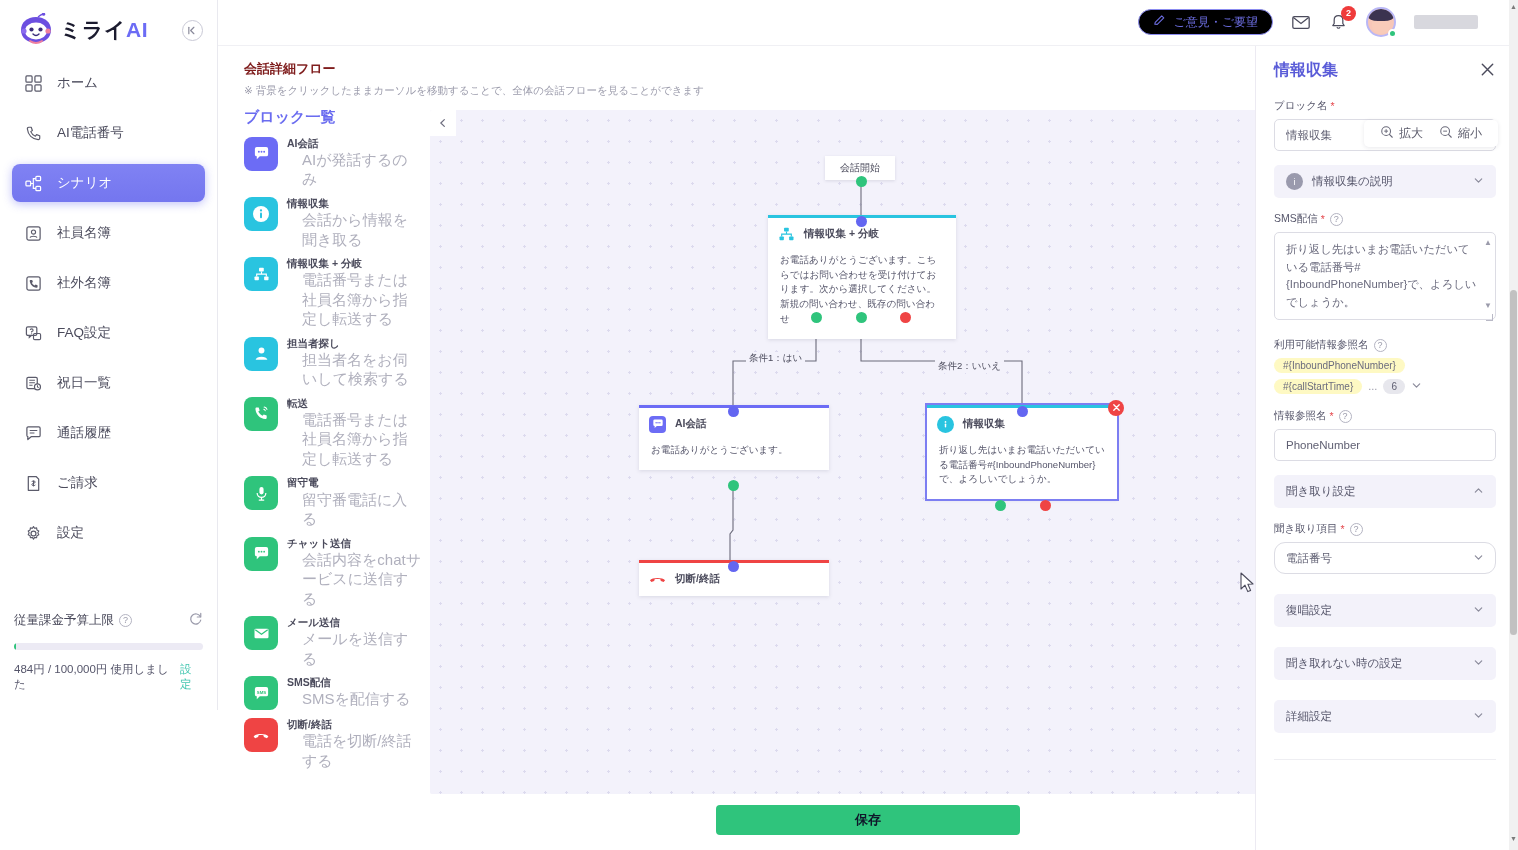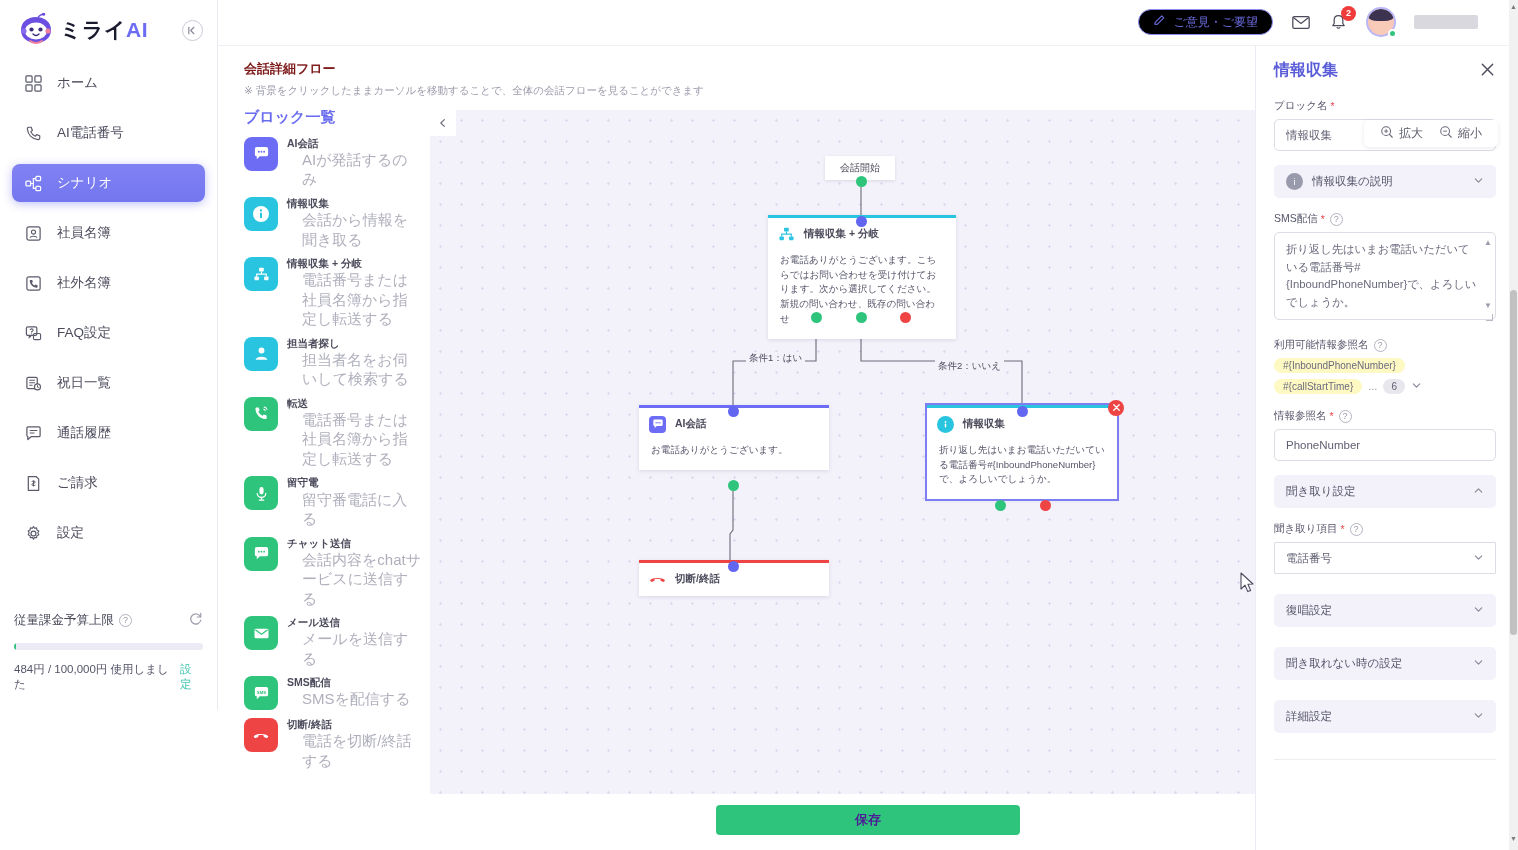"電話番号" .sel { border-radius: 1px -> 11px }
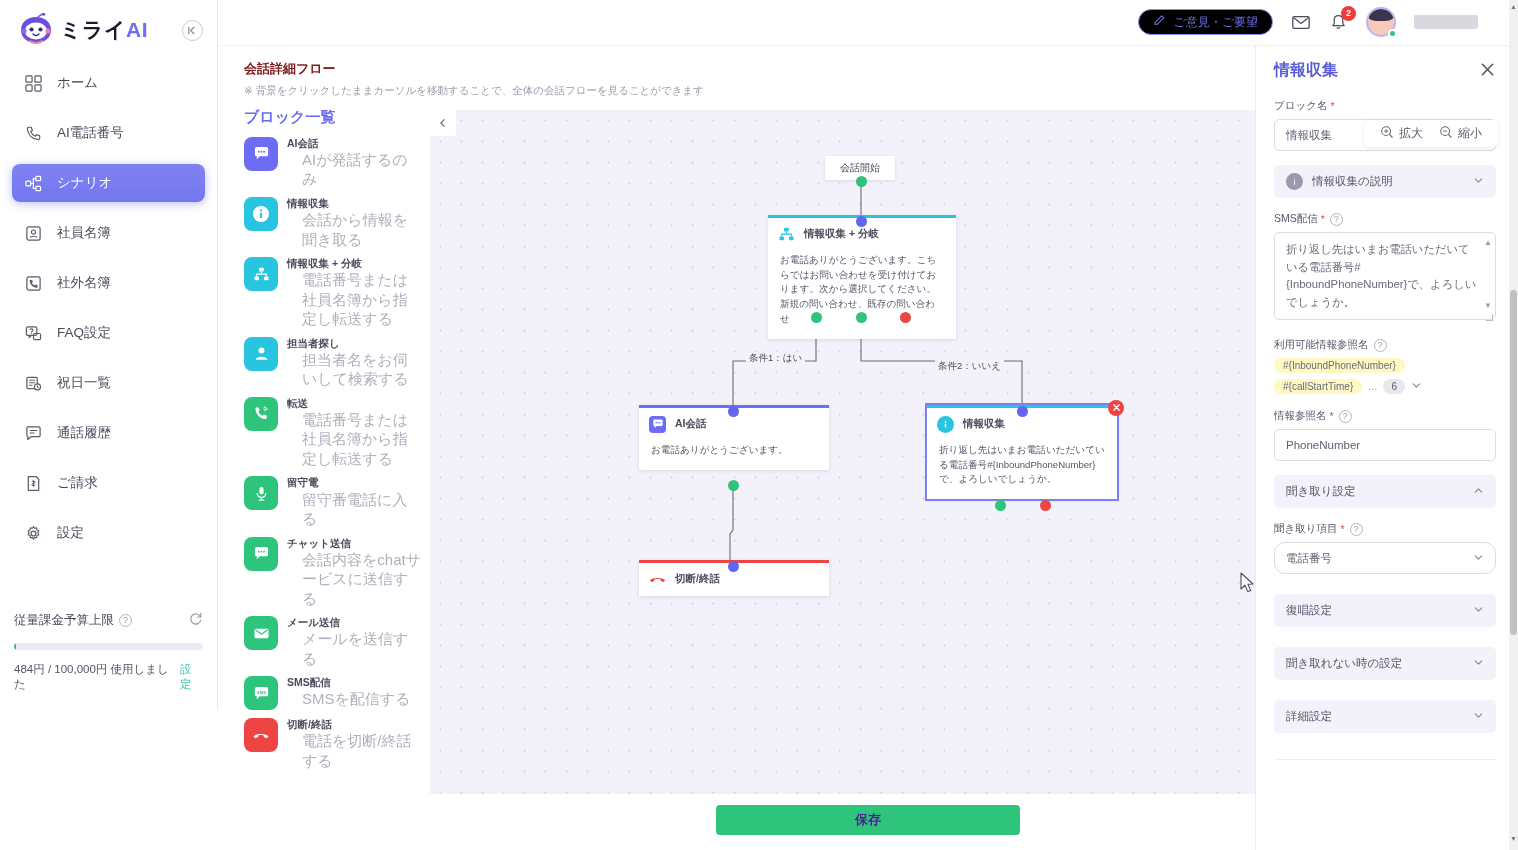"保存" .save-btn { color: #4c1d95 -> #0f172a }
